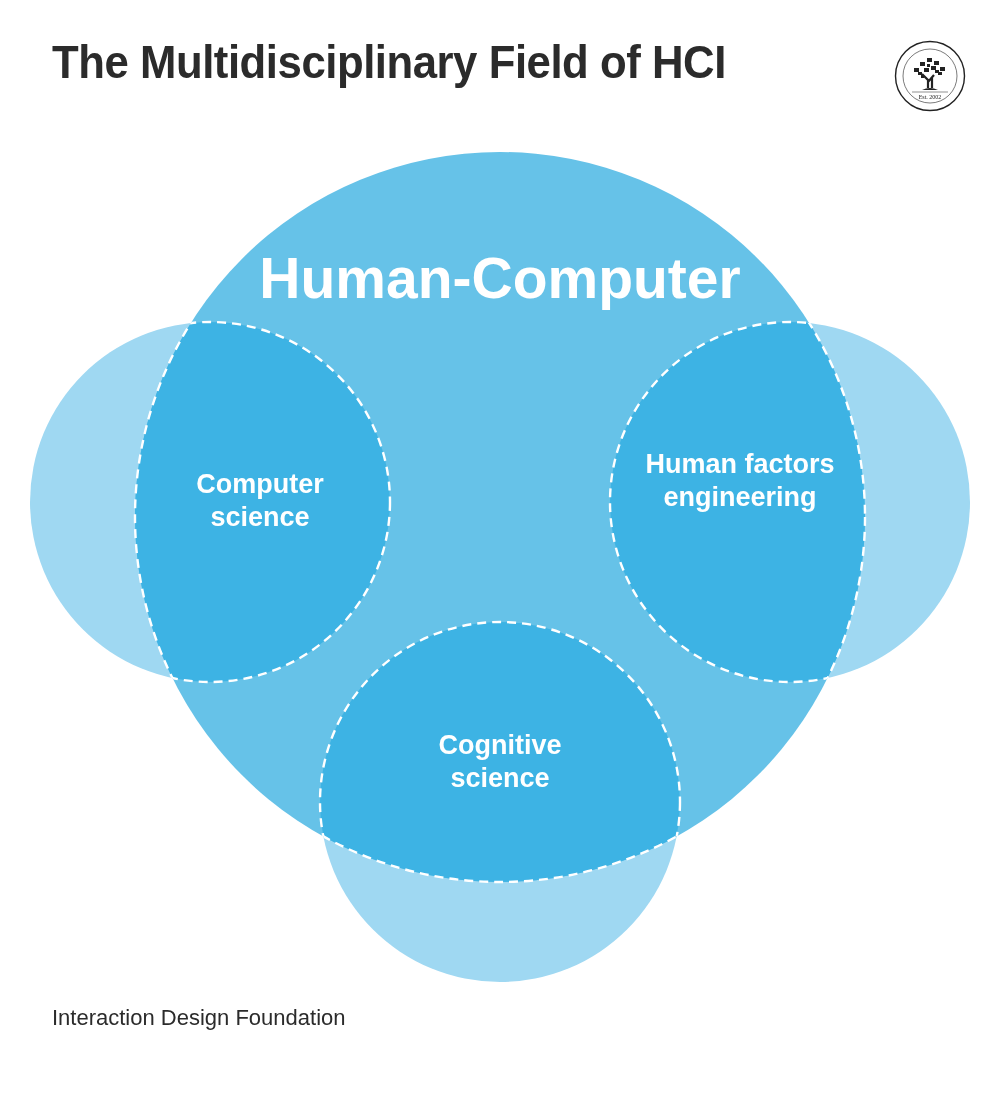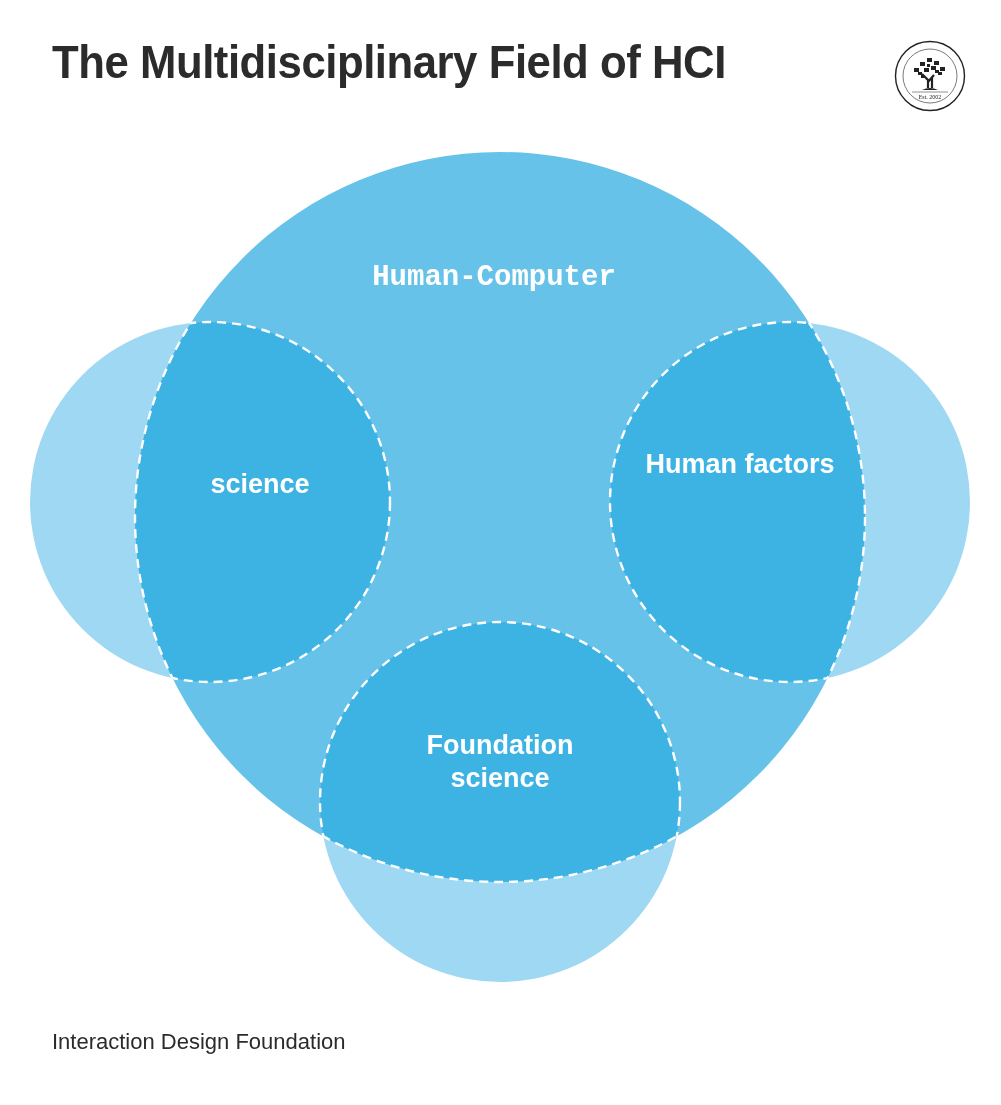"Human-Computer" .main-label { font-family: Liberation Mono, monospace -> none; font-size: 29px -> 57px; left: 244px -> 250px }
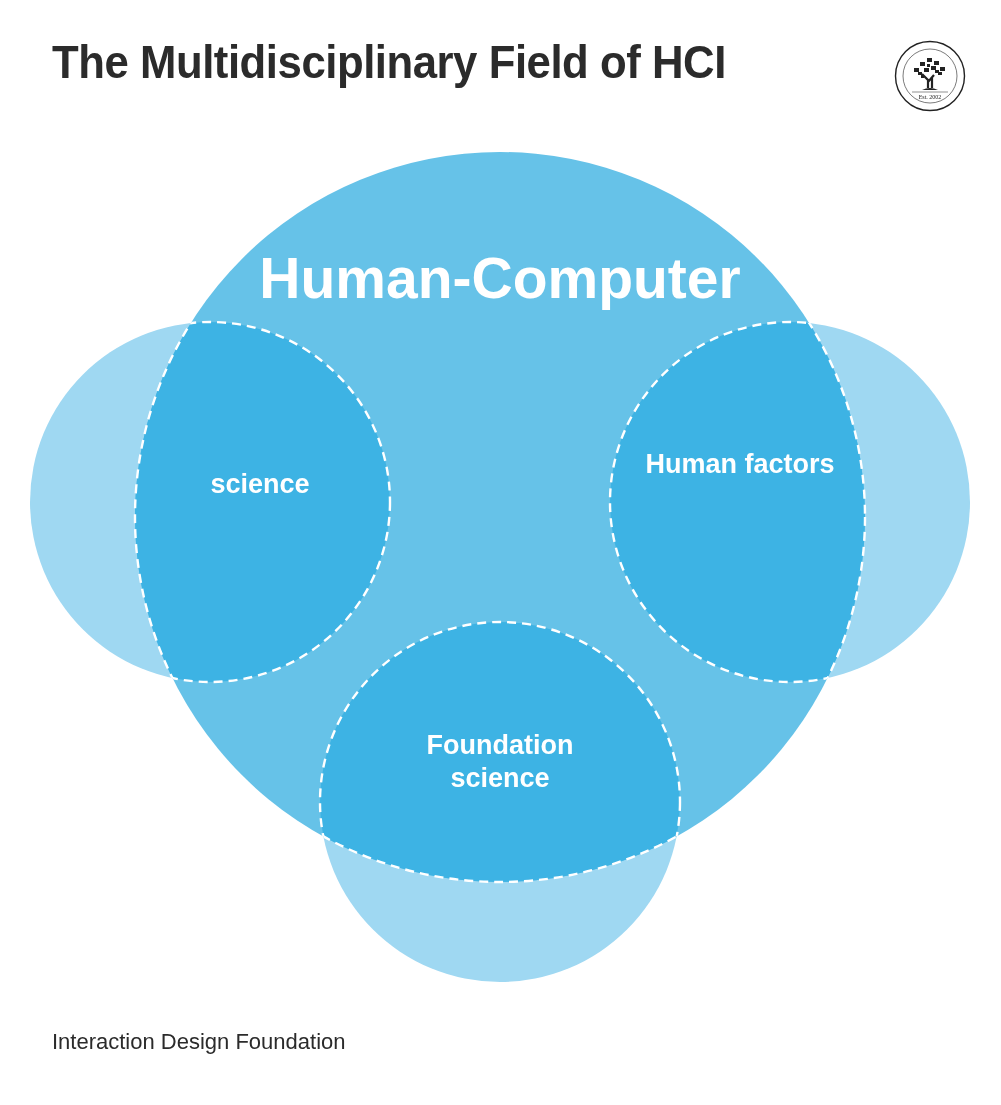"Computer" div { html: none -> <div>Computer</div> }
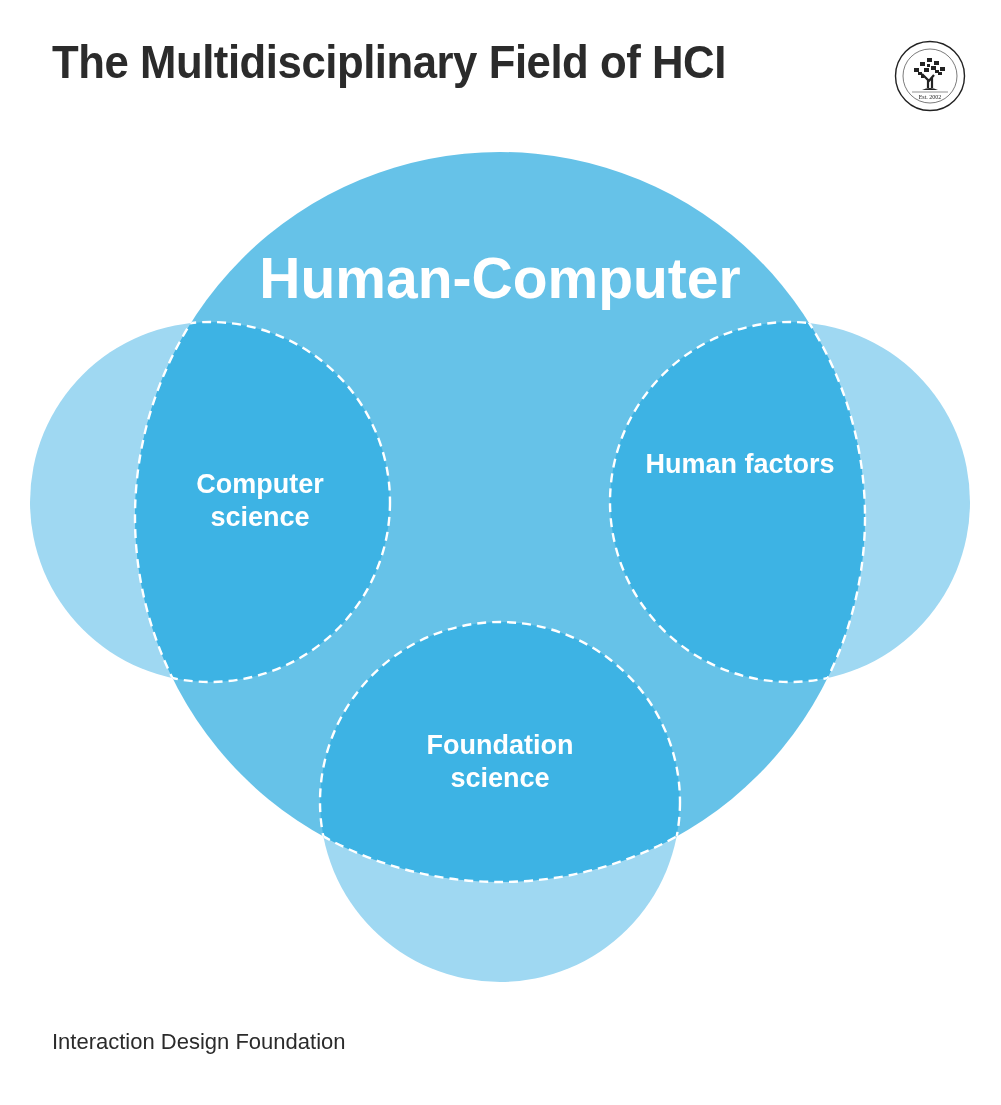"engineering" div { html: none -> <div>engineering</div> }
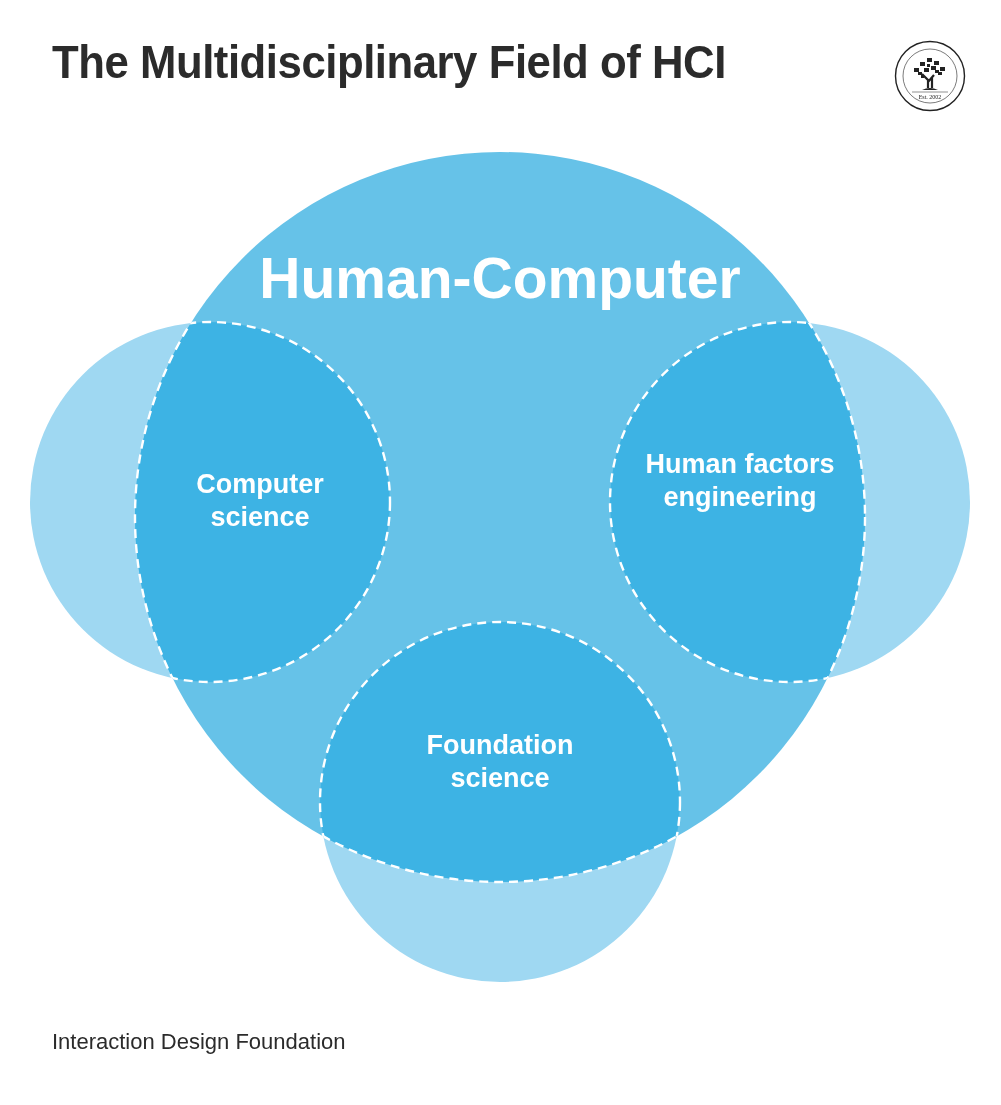"Foundation" div { text: Foundation -> Cognitive }
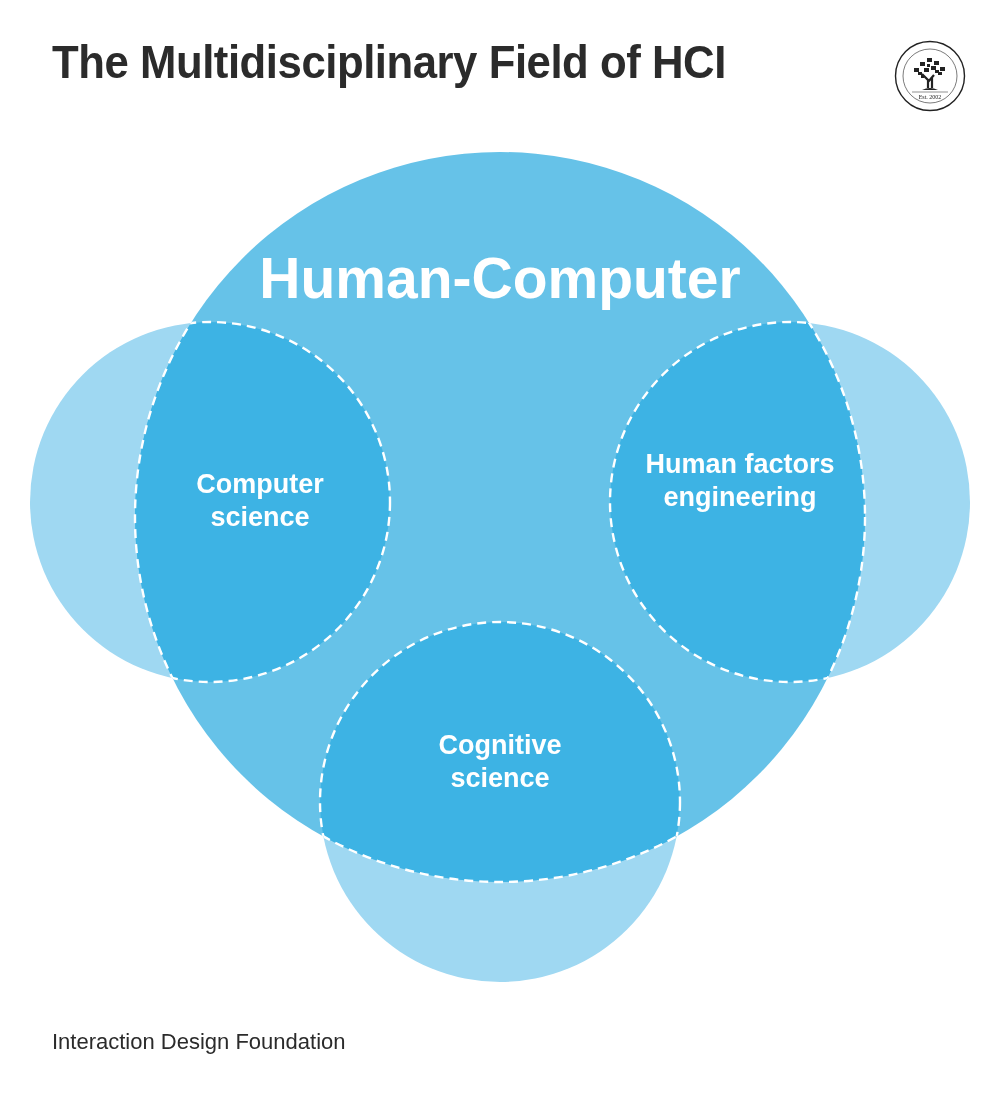"Interaction Design Foundation" .footer { margin-top: 24px -> none }
